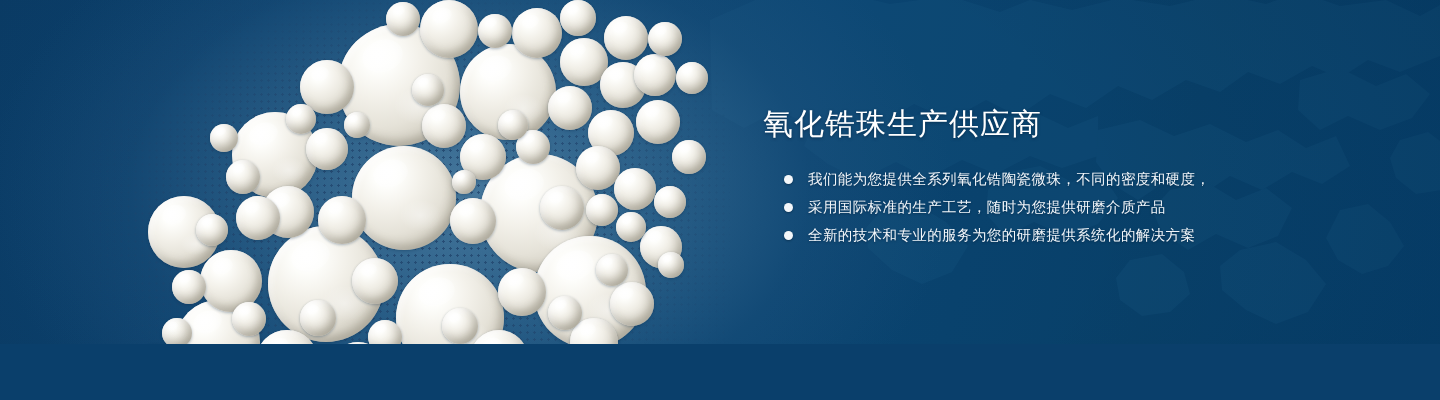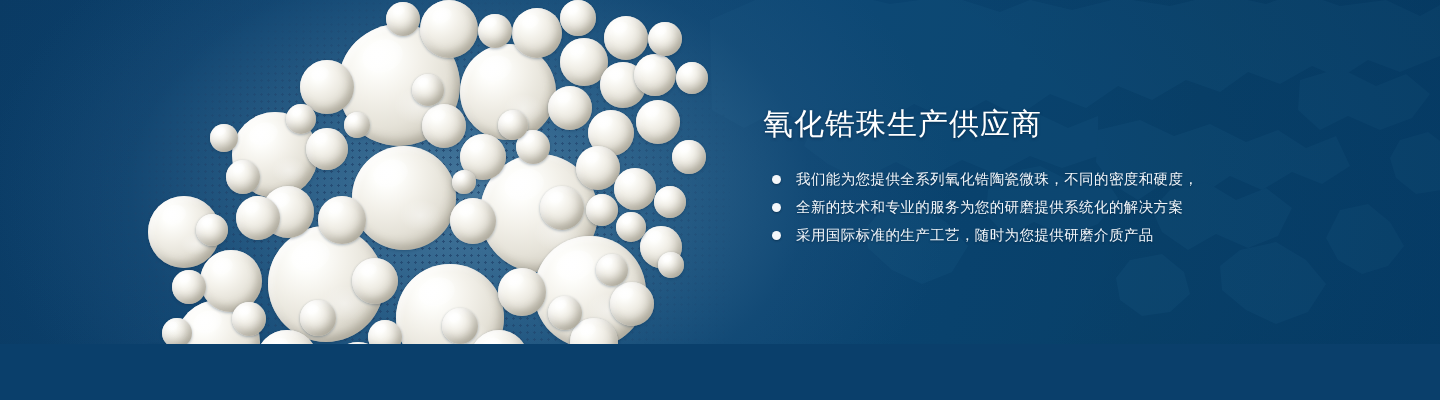"我们能为您提供全系列氧化锆陶瓷微珠，不同的密度和硬度，" .bullets { margin: 4px -> 16px }
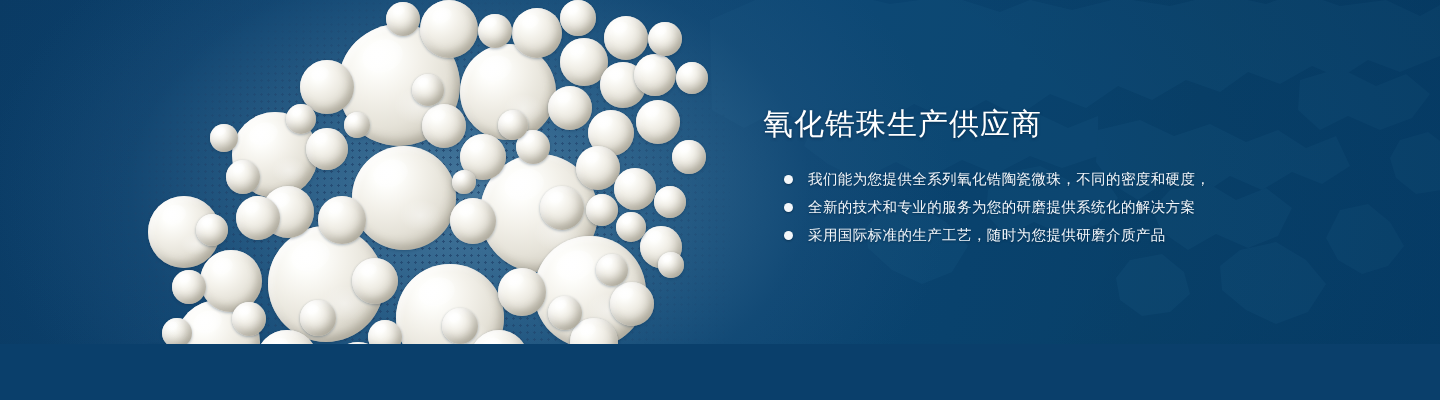"全新的技术和专业的服务为您的研磨提供系统化的解决方案" li.bullet { order: before "采用国际标准的生产工艺，随时为您提供研磨介质产品" -> after "采用国际标准的生产工艺，随时为您提供研磨介质产品" }
